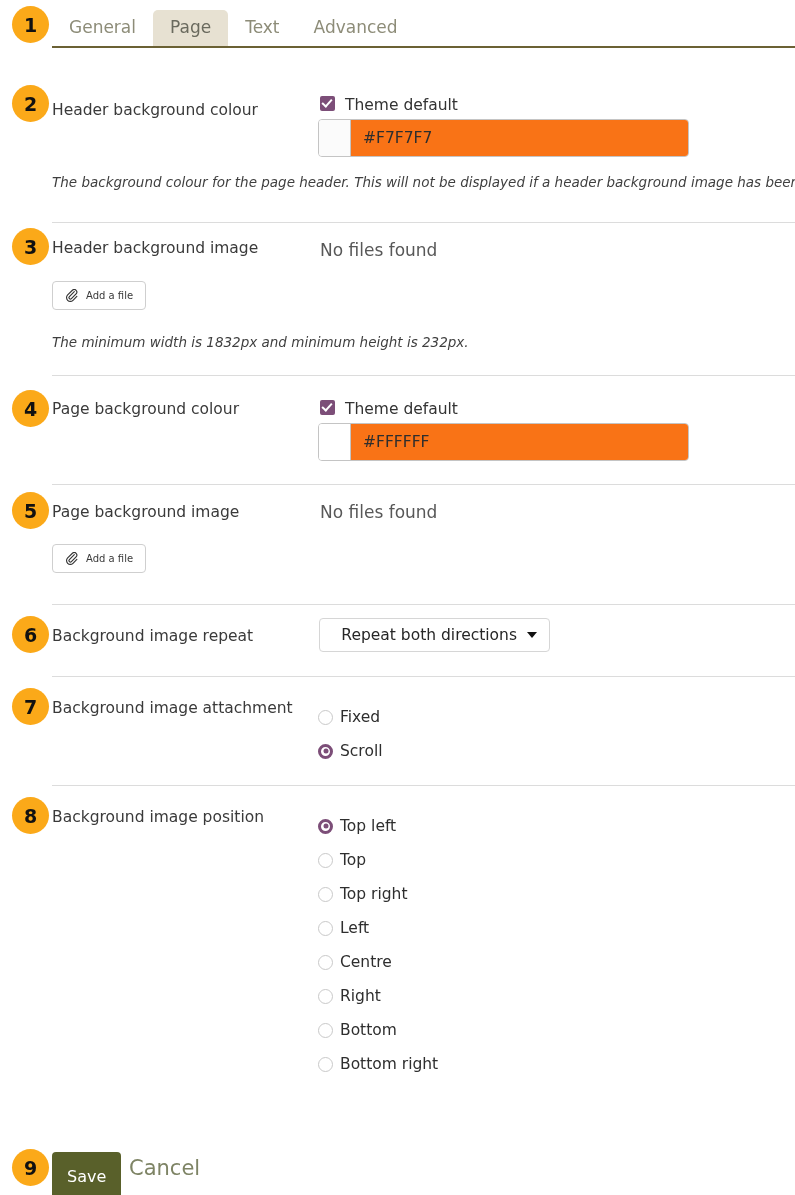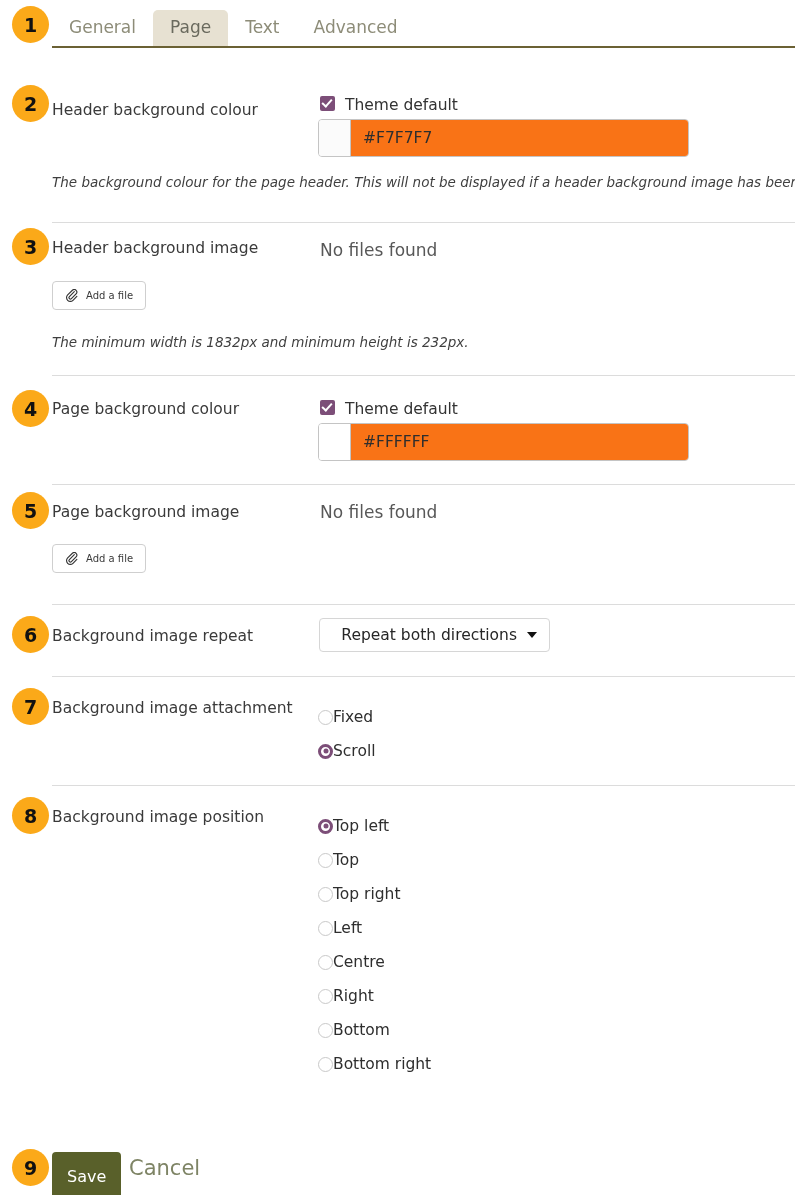"Fixed" .rline { gap: none -> 7px }
